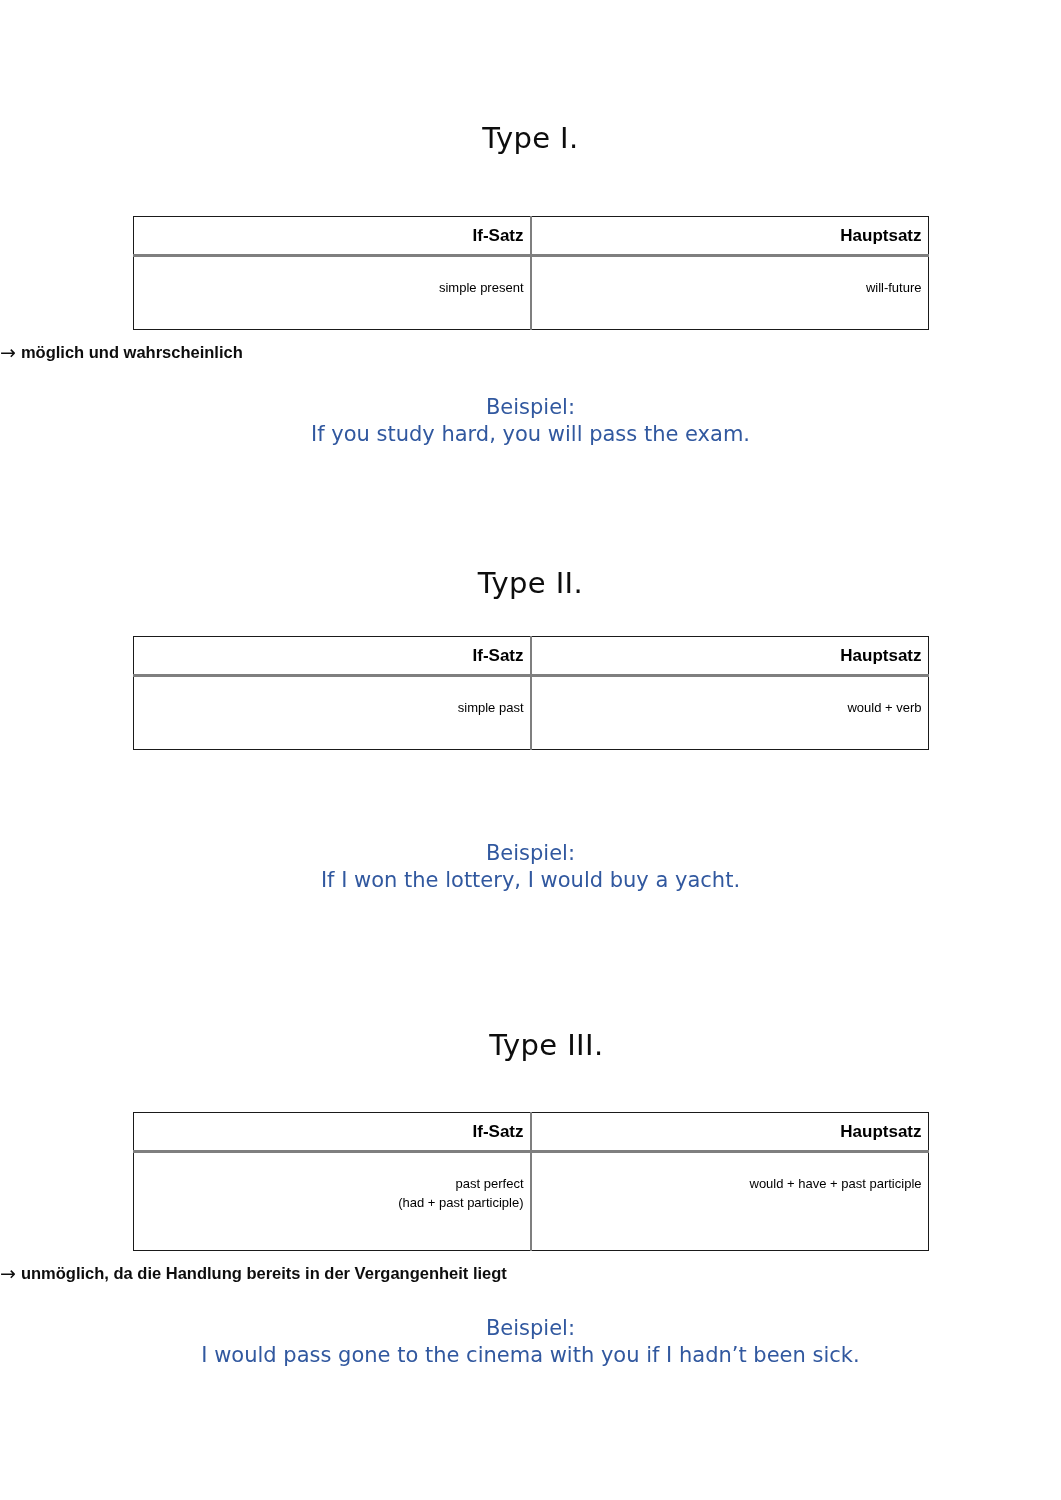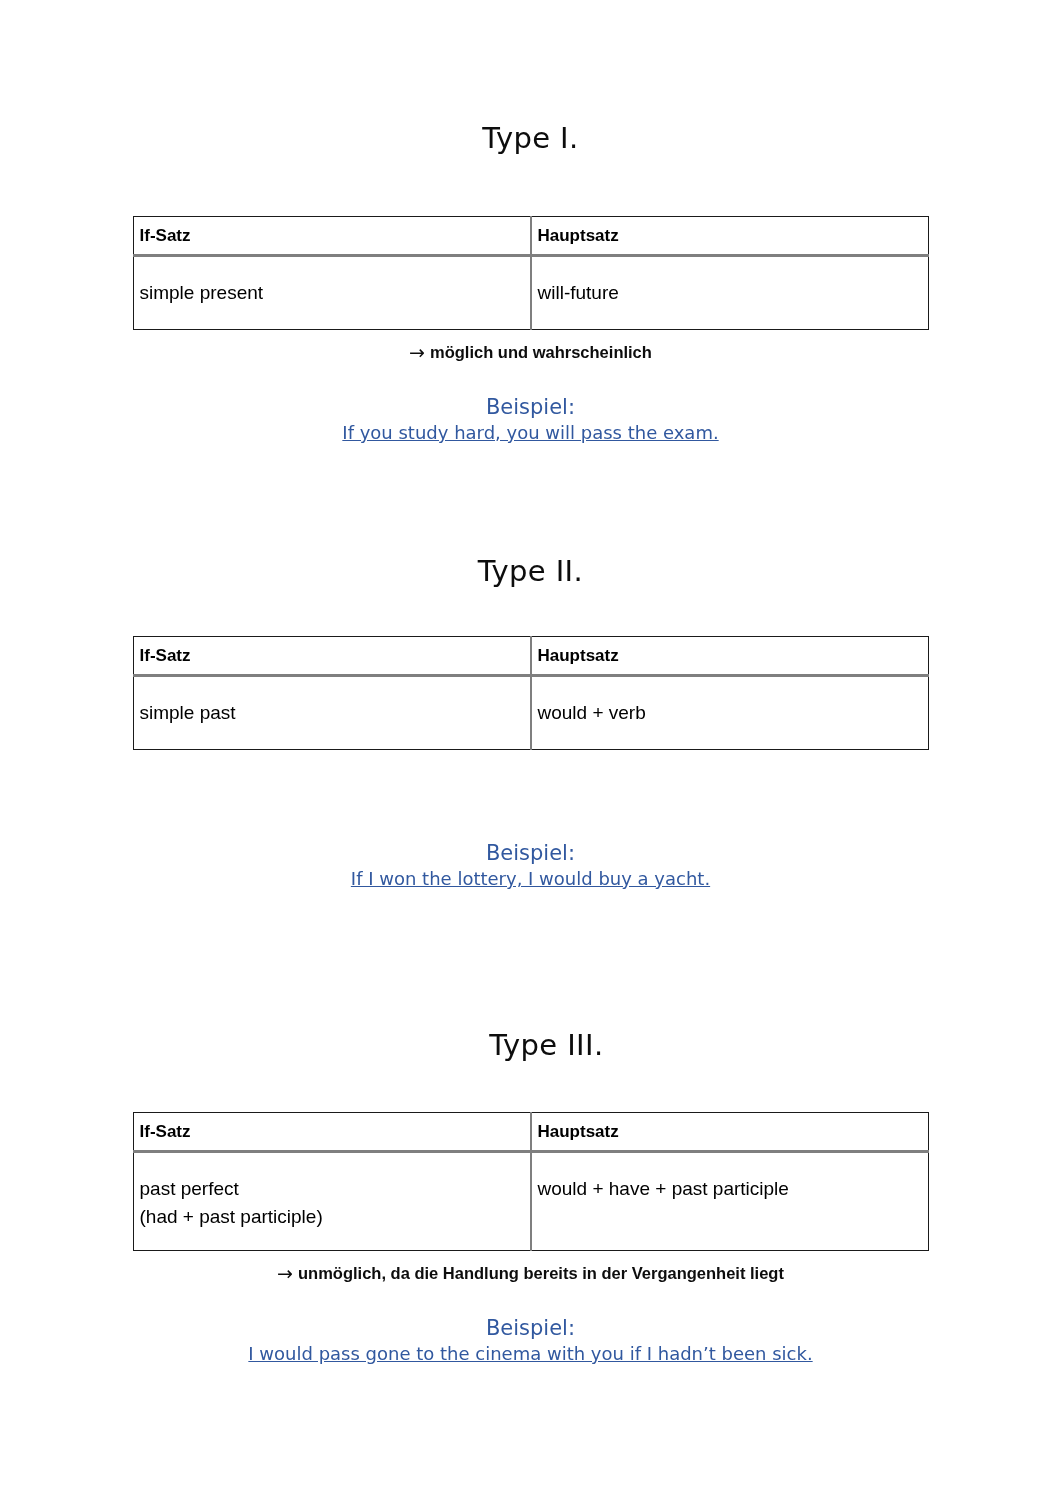"If-Satz" .grammar-table th, .grammar-table td { text-align: left -> right }
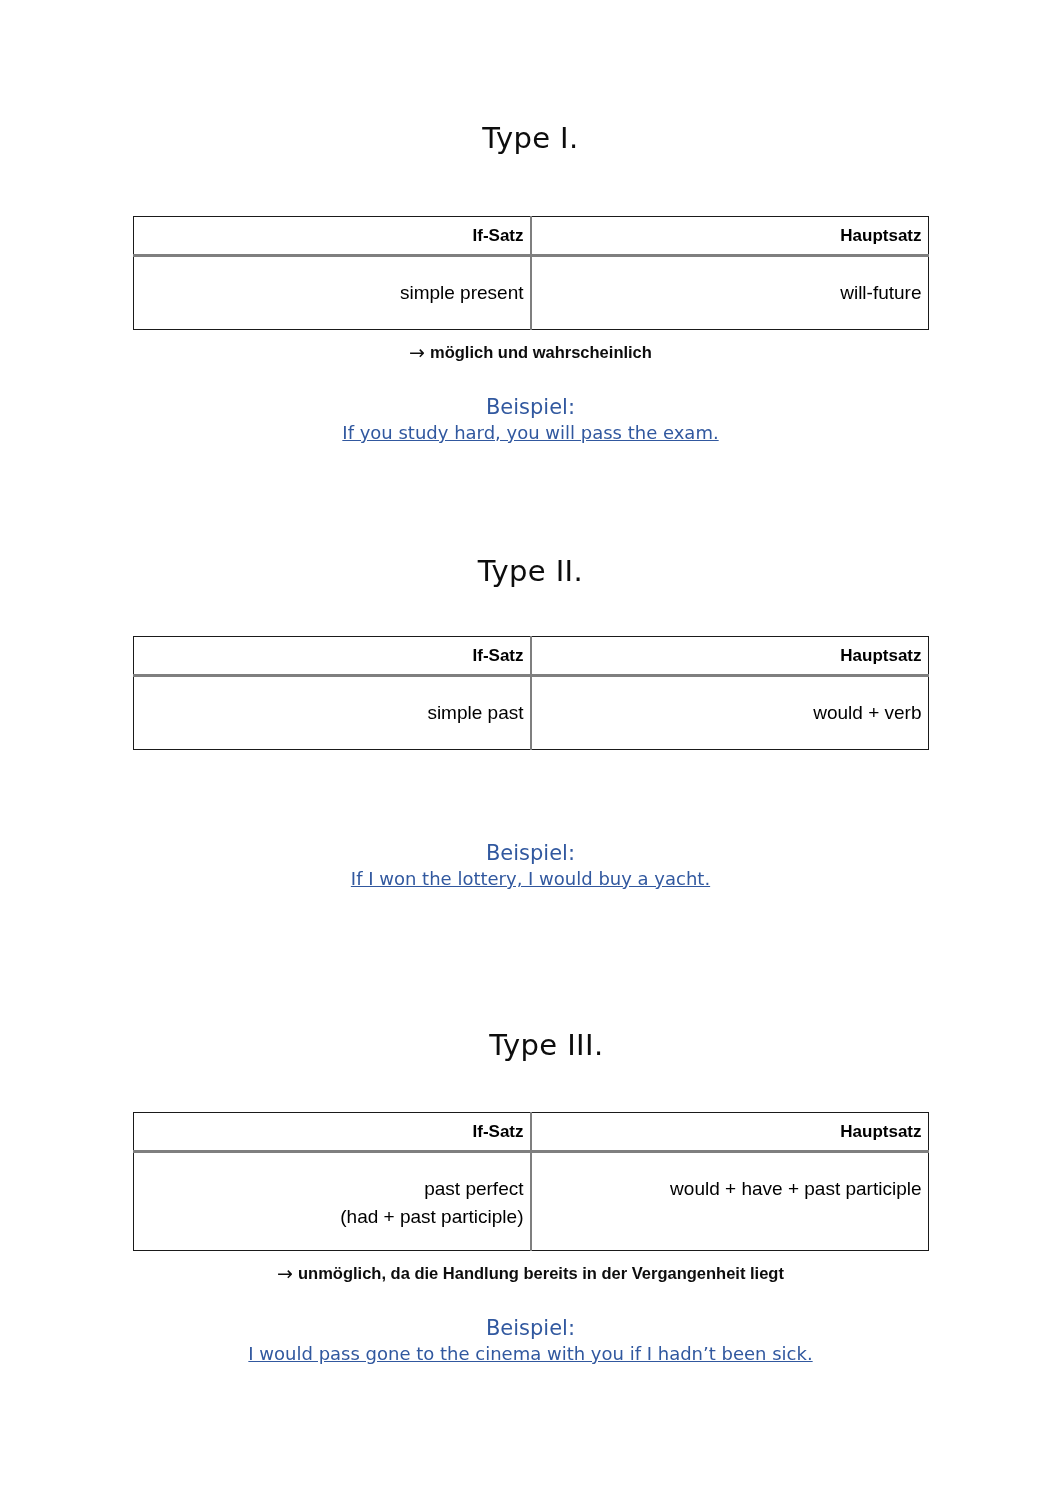"simple present" .grammar-table td { font-size: 19px -> 13px }
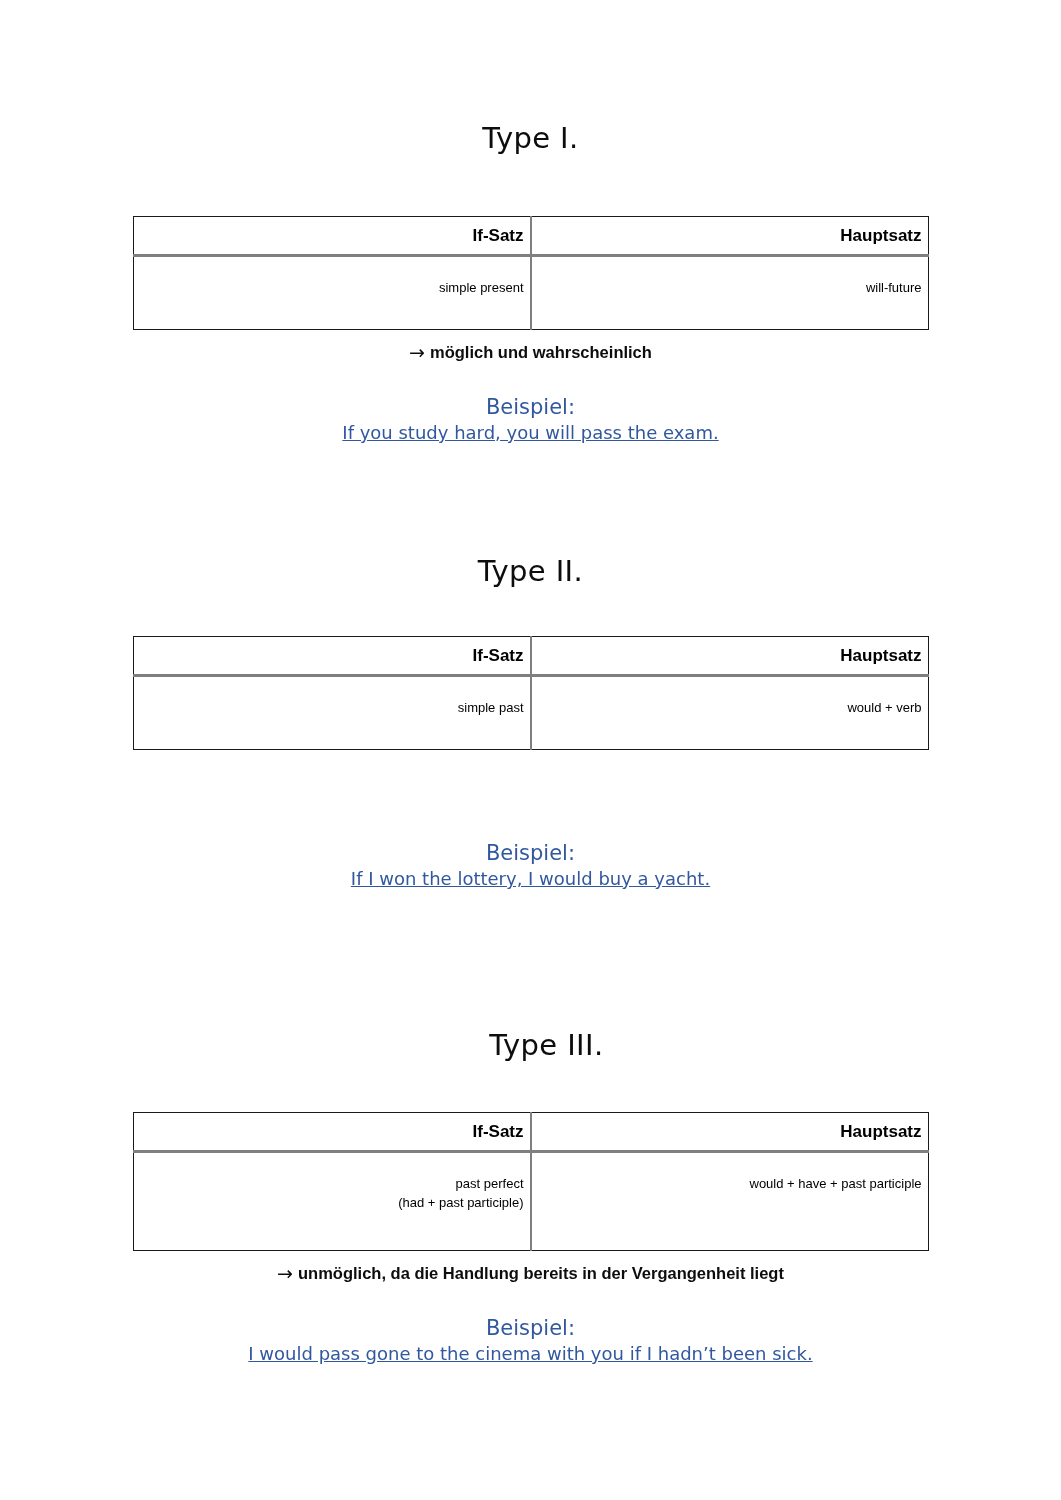"→ möglich und wahrscheinlich" .note-line { text-align: center -> left }
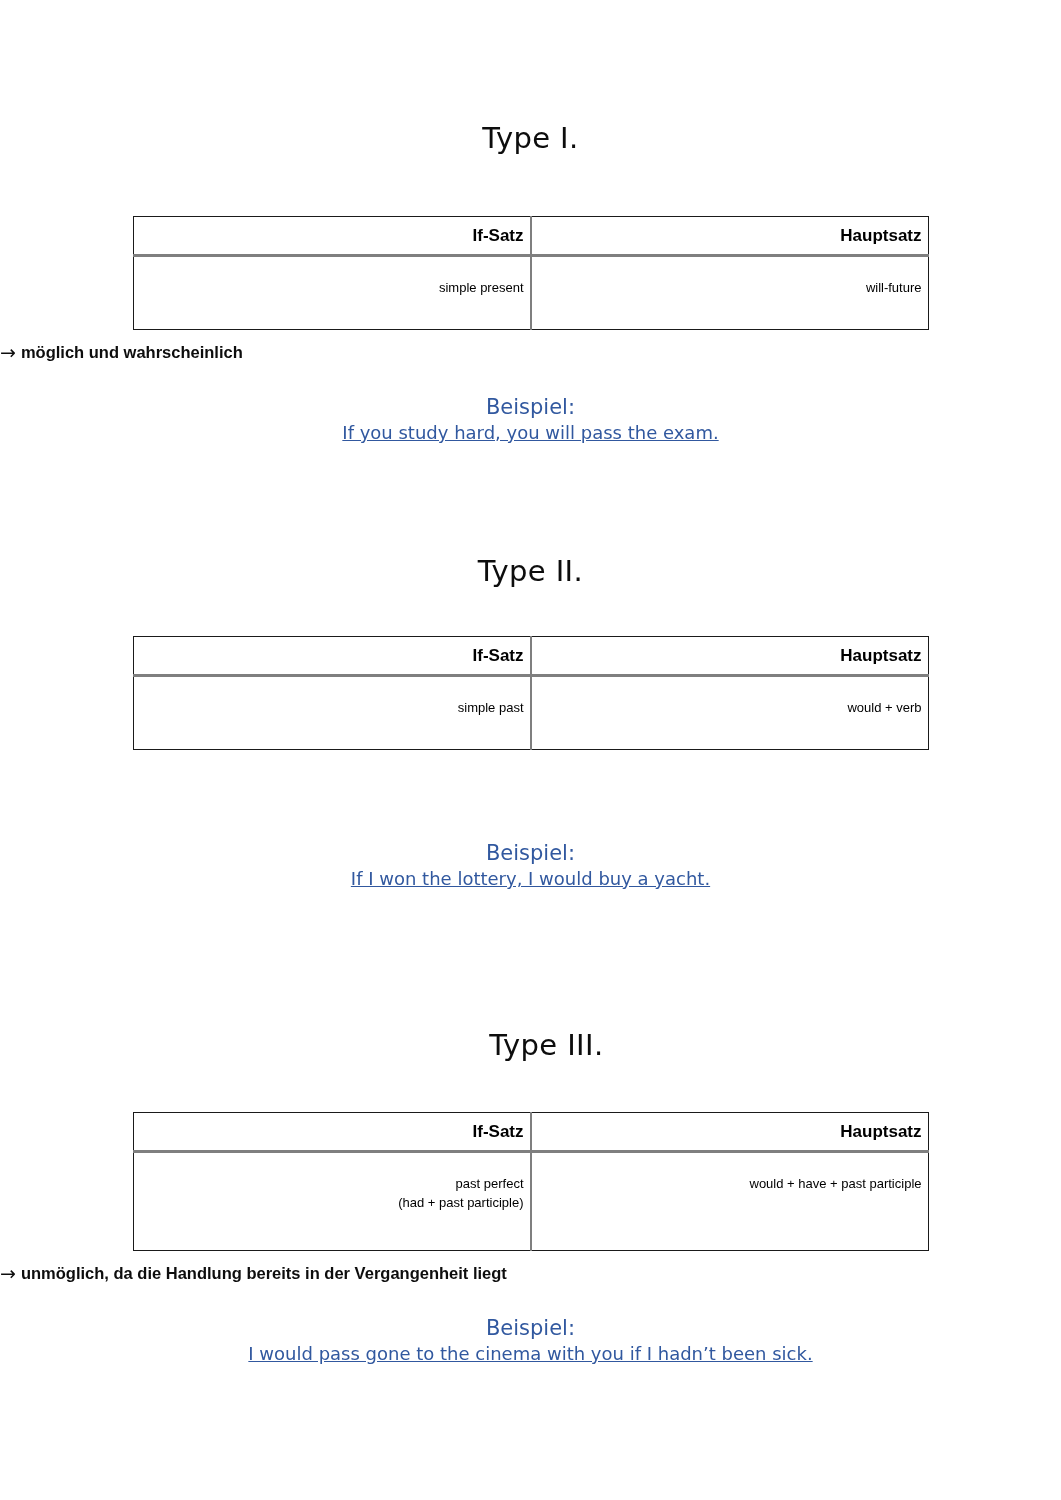"If you study hard, you" .example-sentence { font-size: 18px -> 21px; text-decoration: underline -> none }
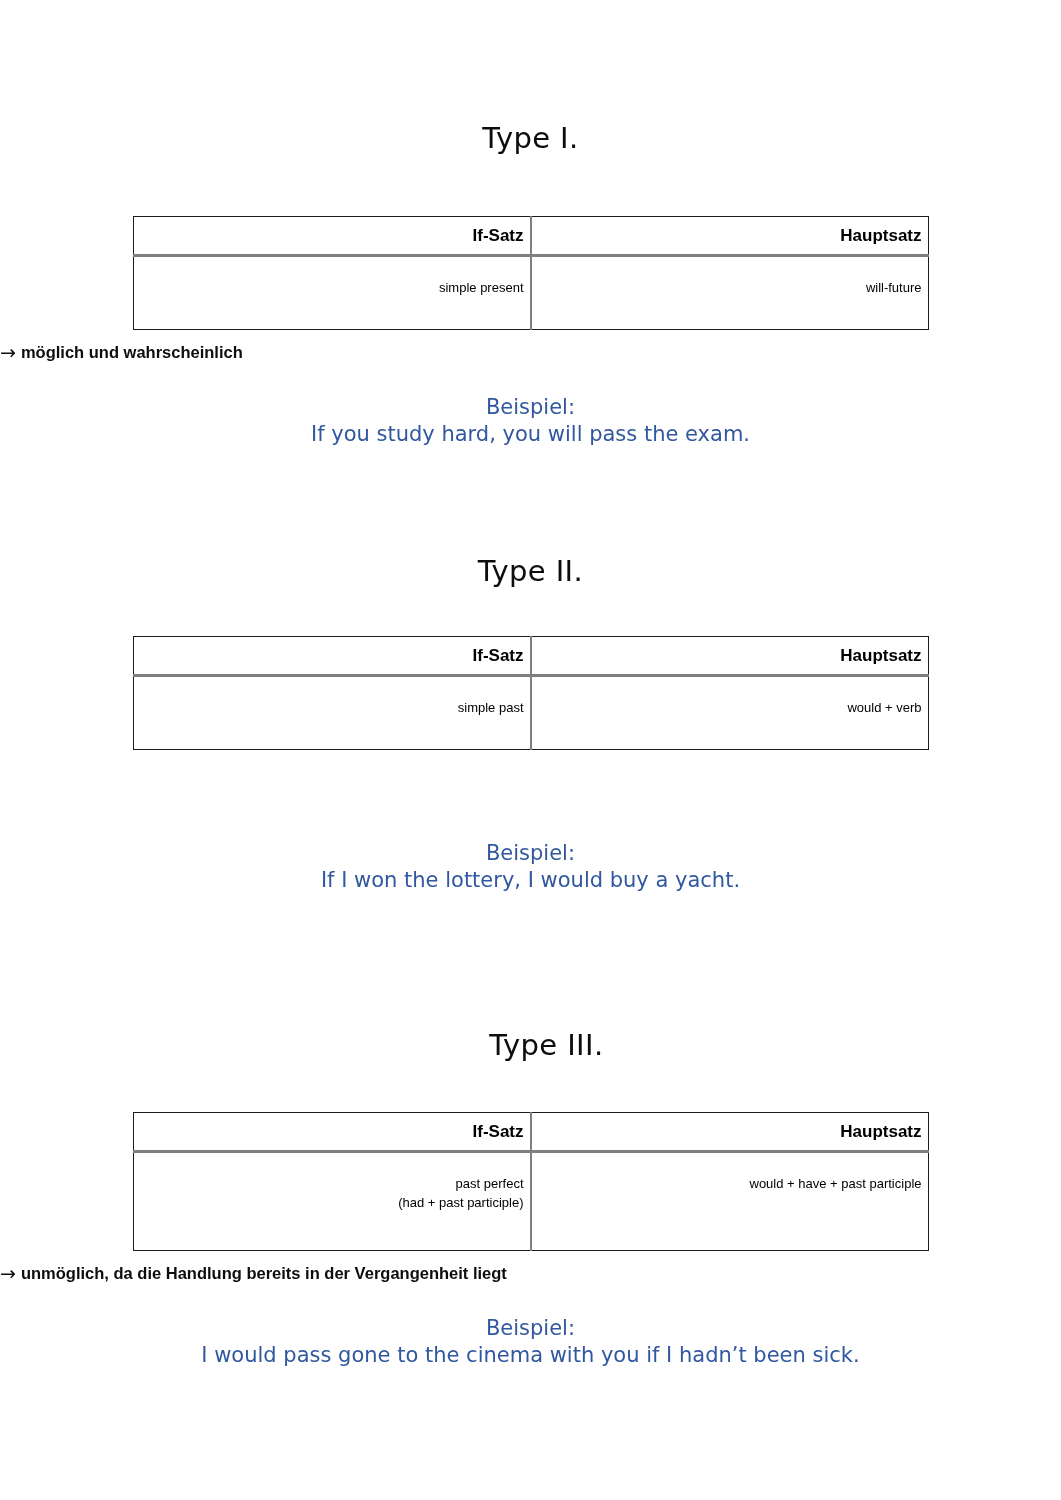"Type II." div.section { top: 557px -> 569px }
